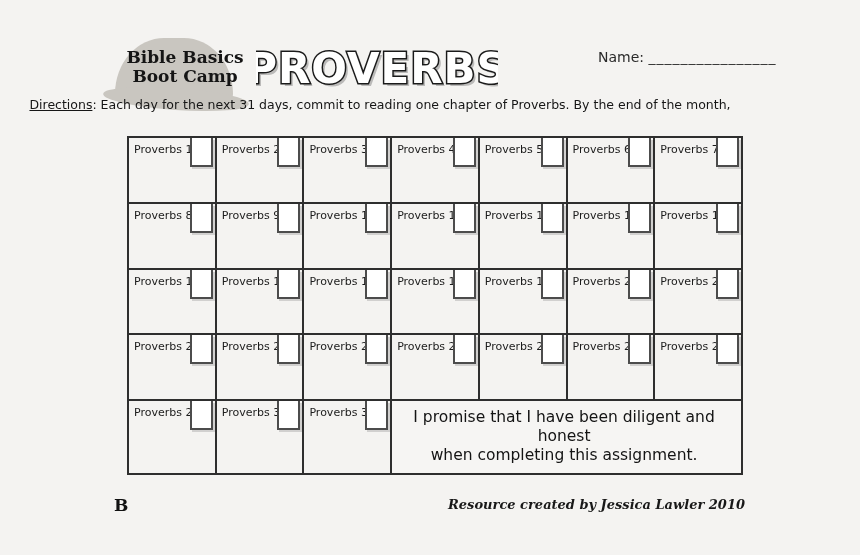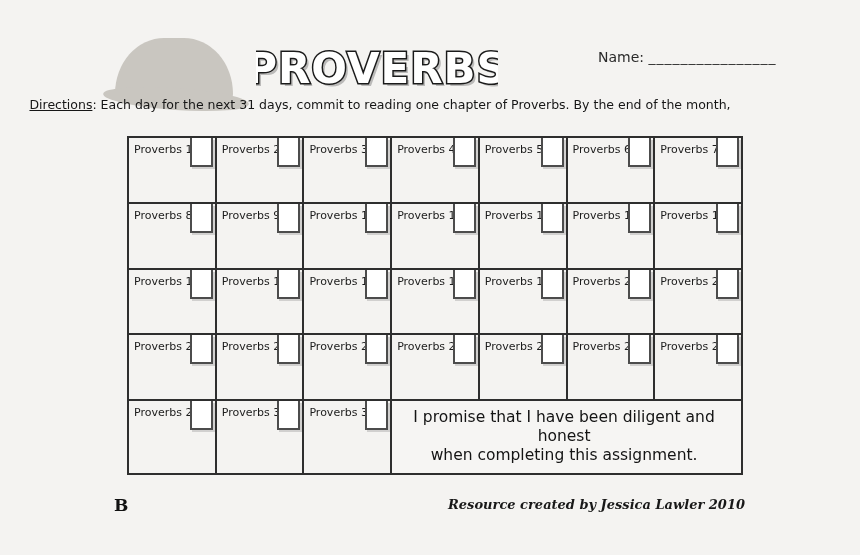"Bible Basics" div.logo-text { html: none -> <div> <div>Bible Basics</div> <div>Boot Camp</div> </div> }
